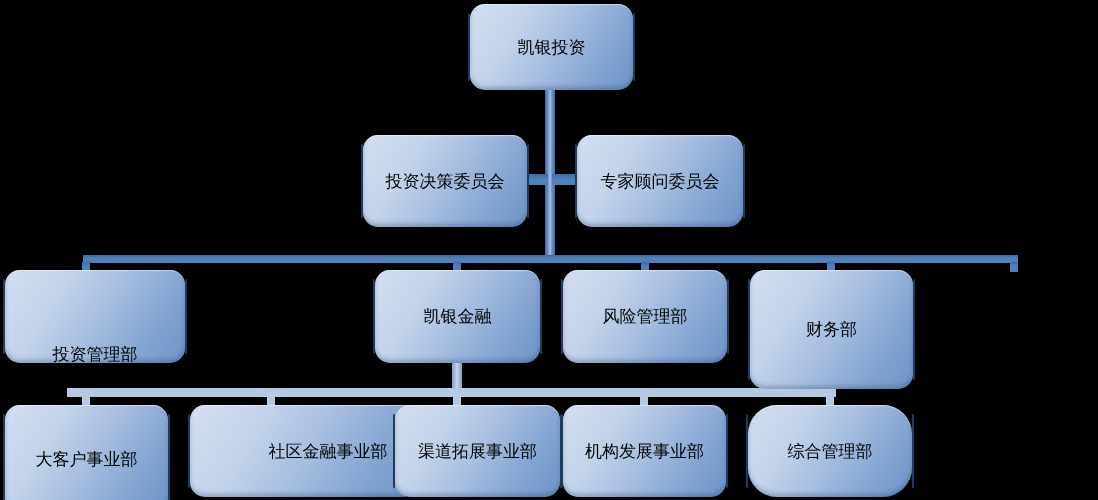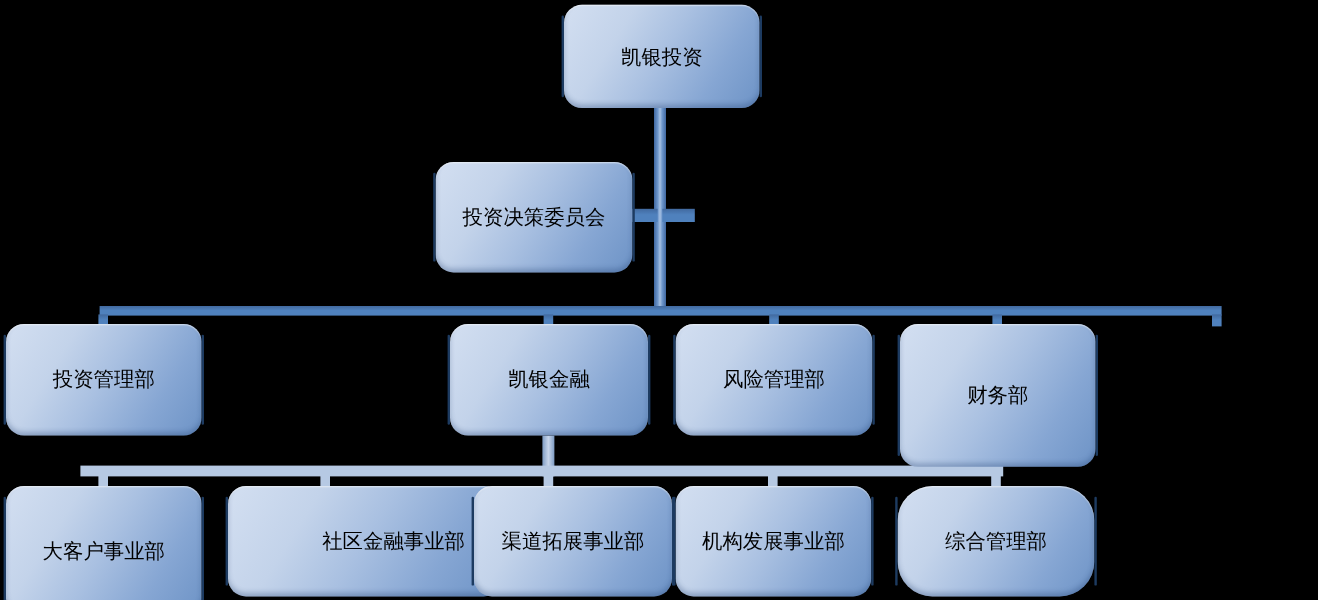"专家顾问委员会" div.node { html: none -> <div> <span>专家顾问委员会</span> </div> }
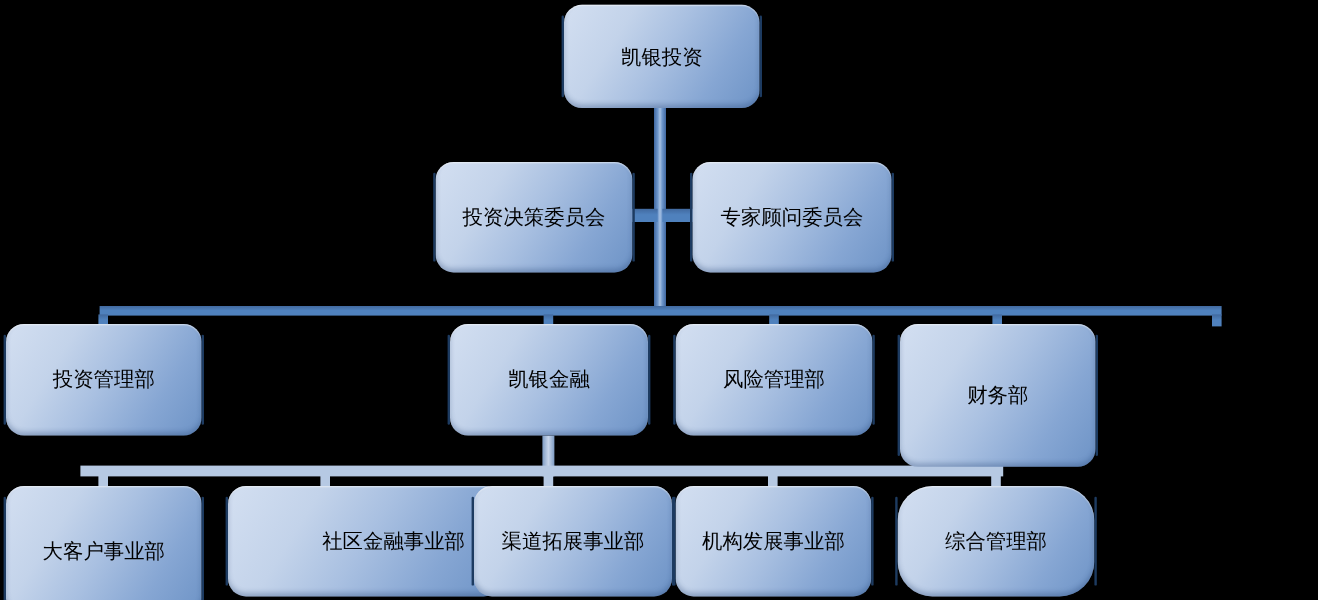"投资管理部" div.node { align-items: none -> flex-end; width: 163px -> 180px }
